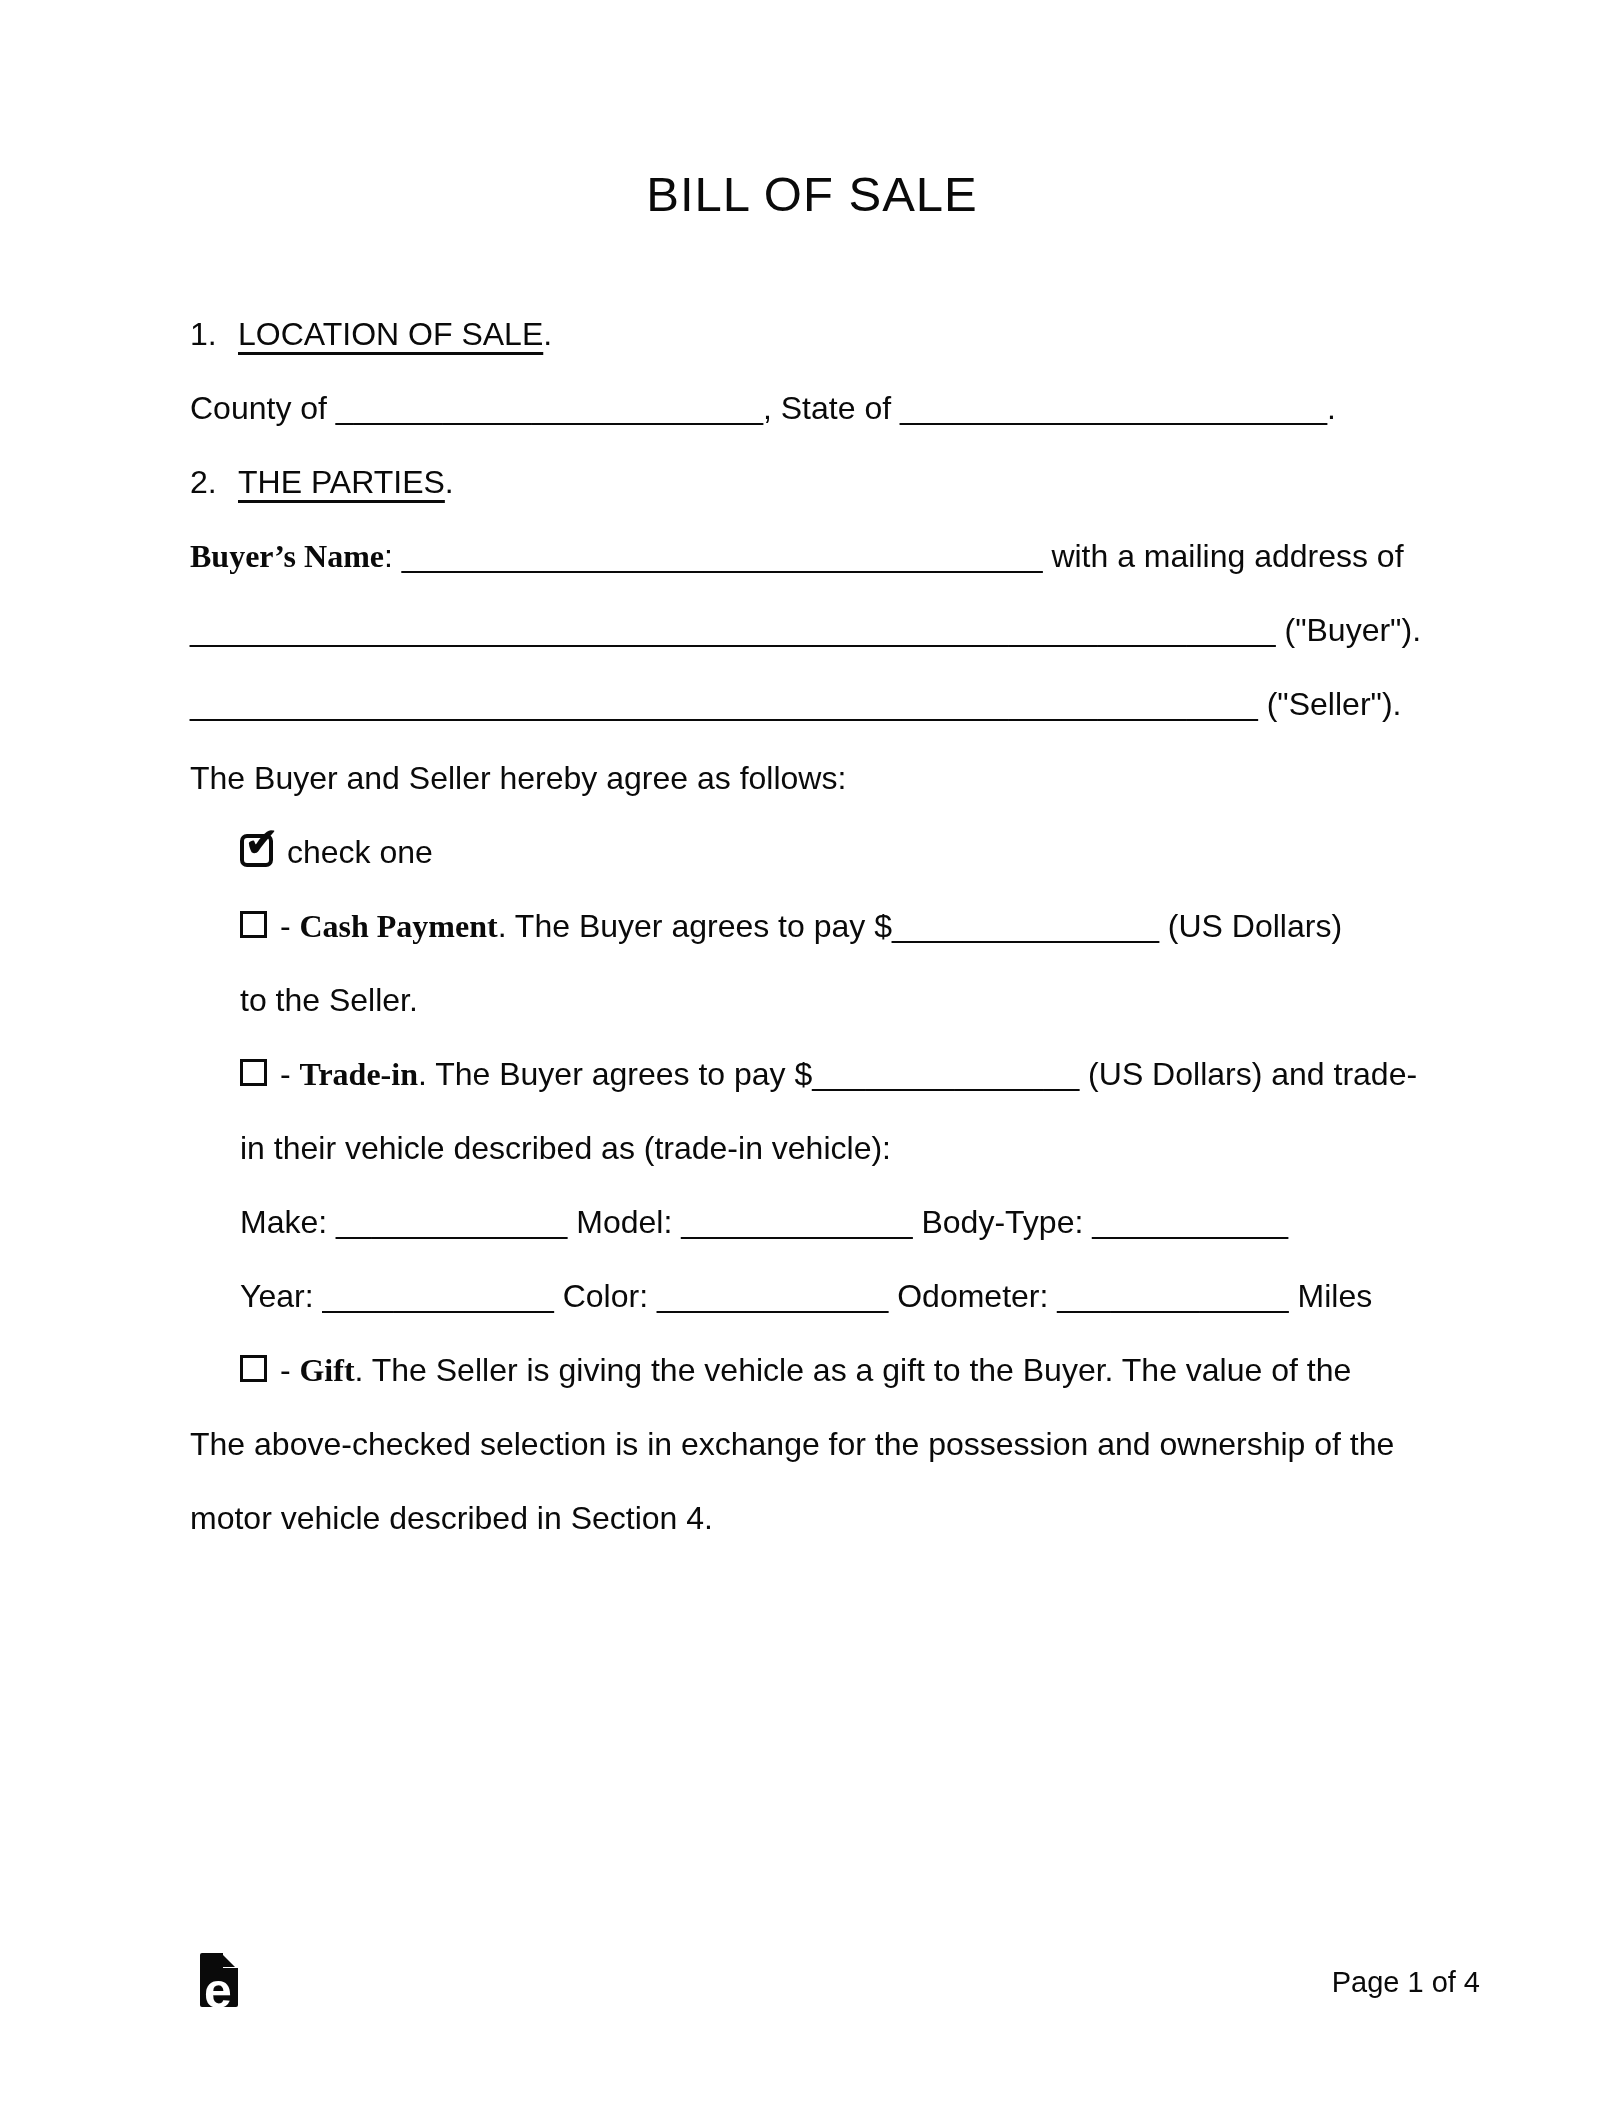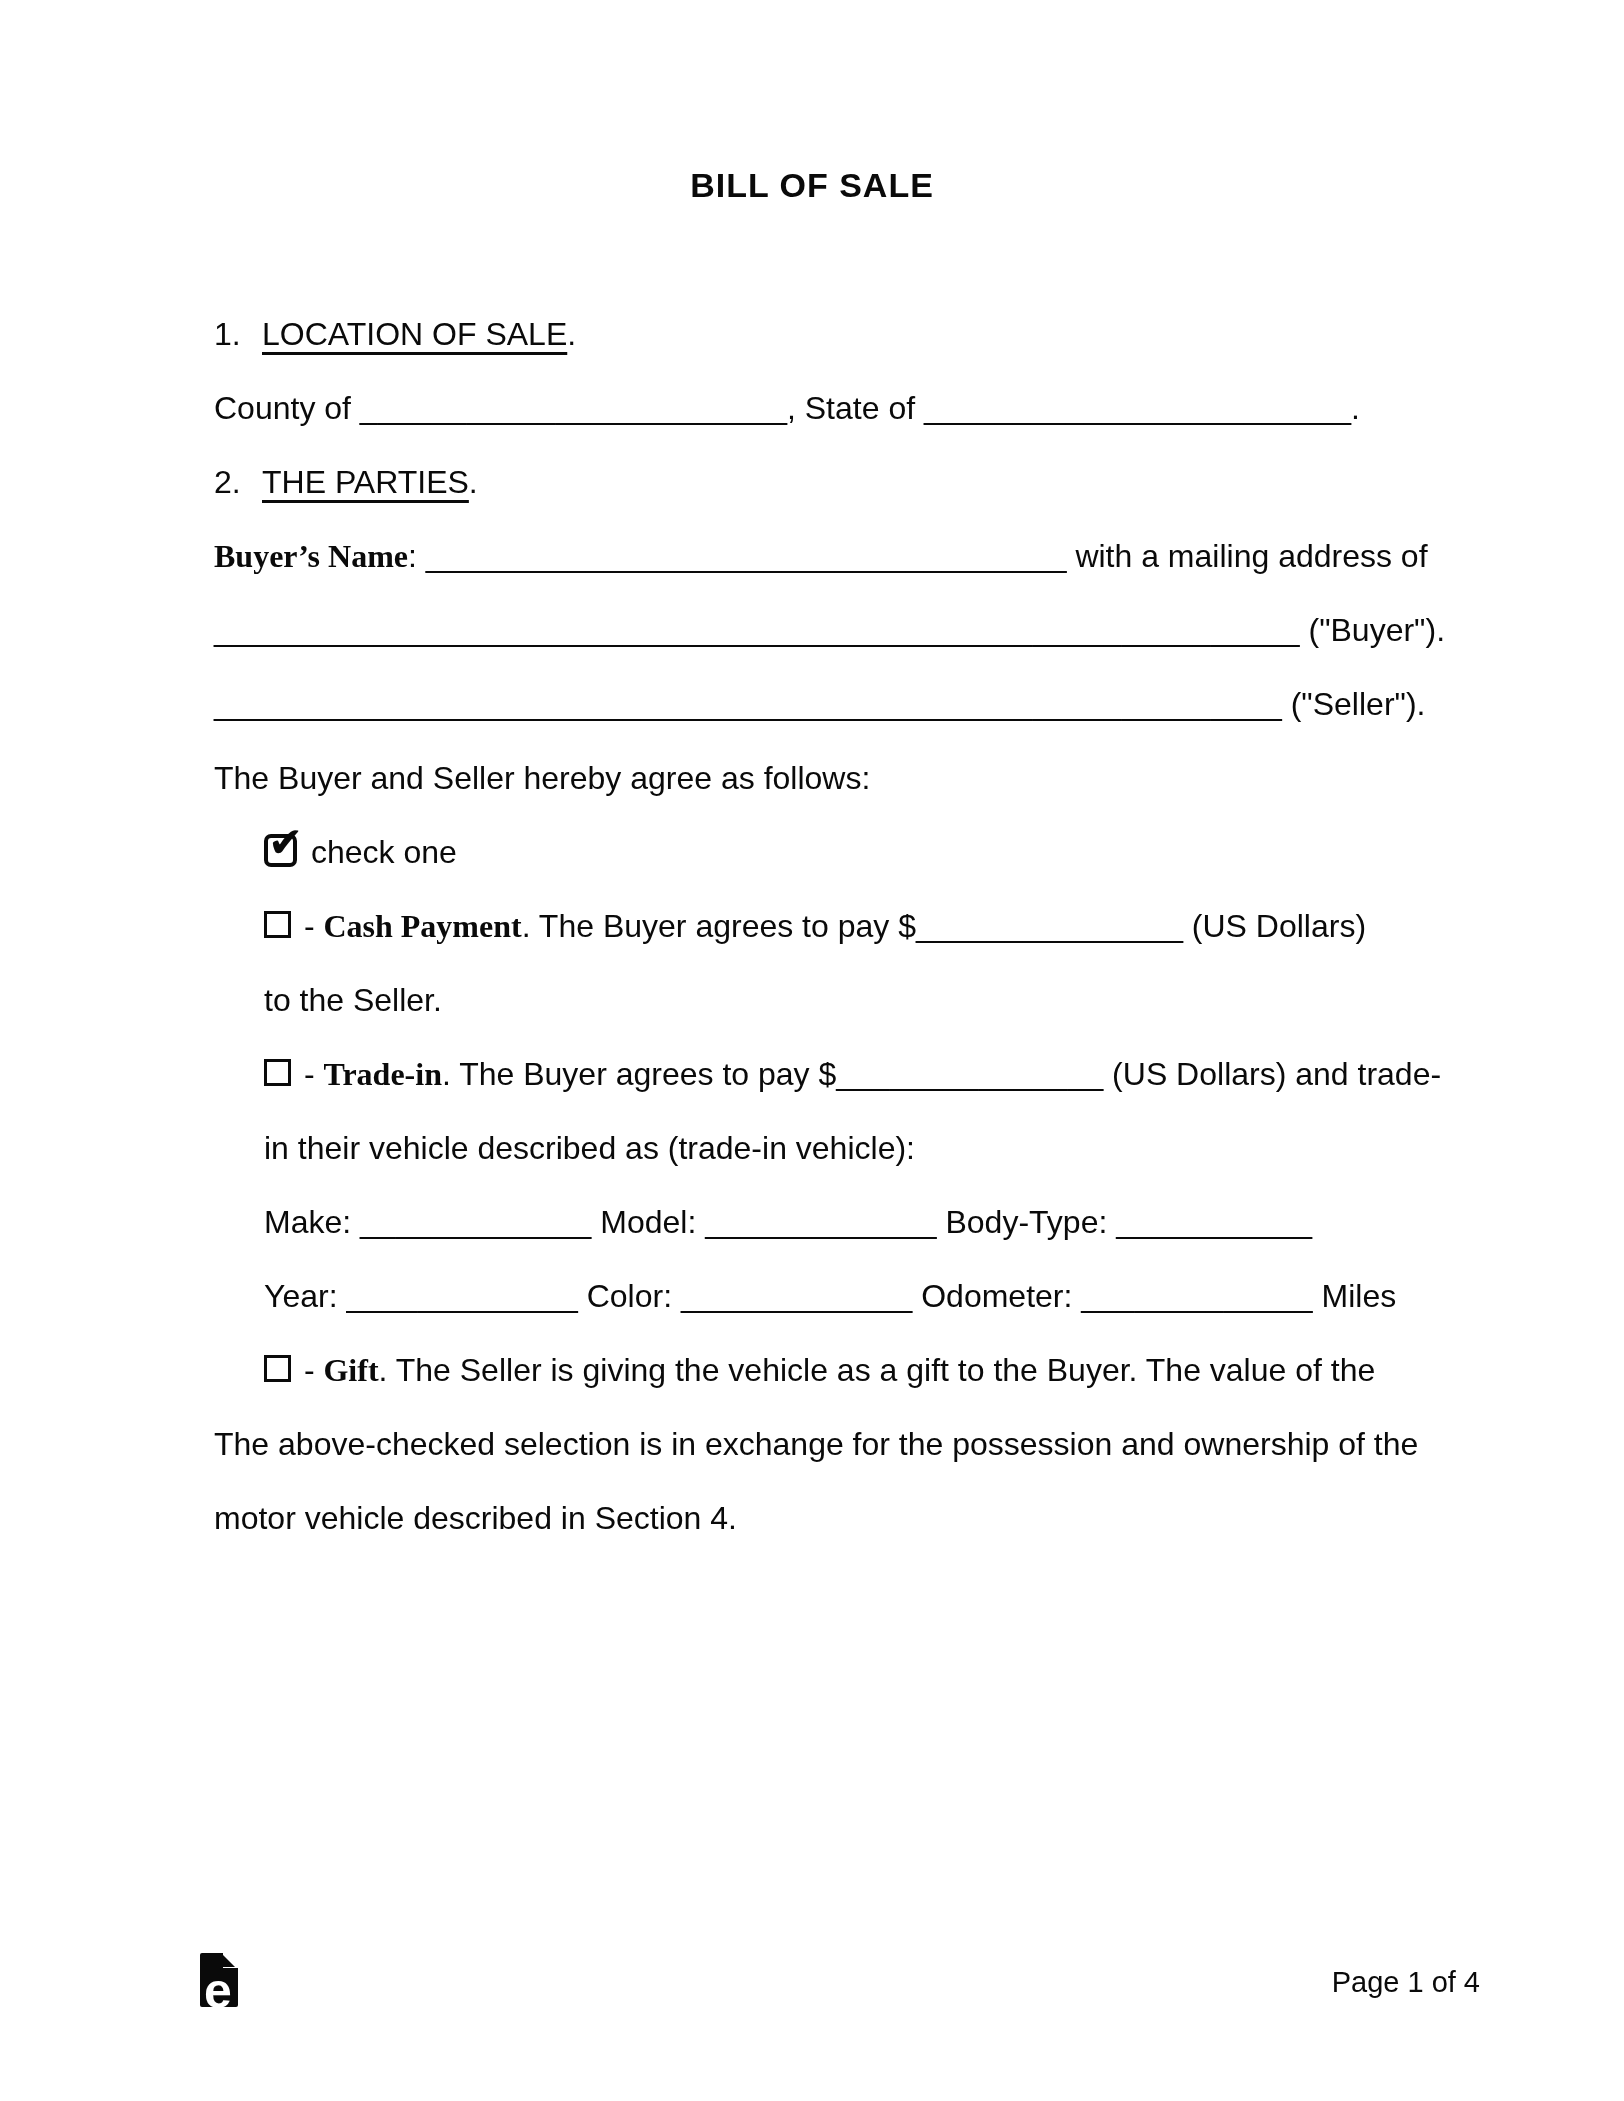"BILL OF SALE" .title { font-size: 34px -> 49px; font-weight: bold -> normal }
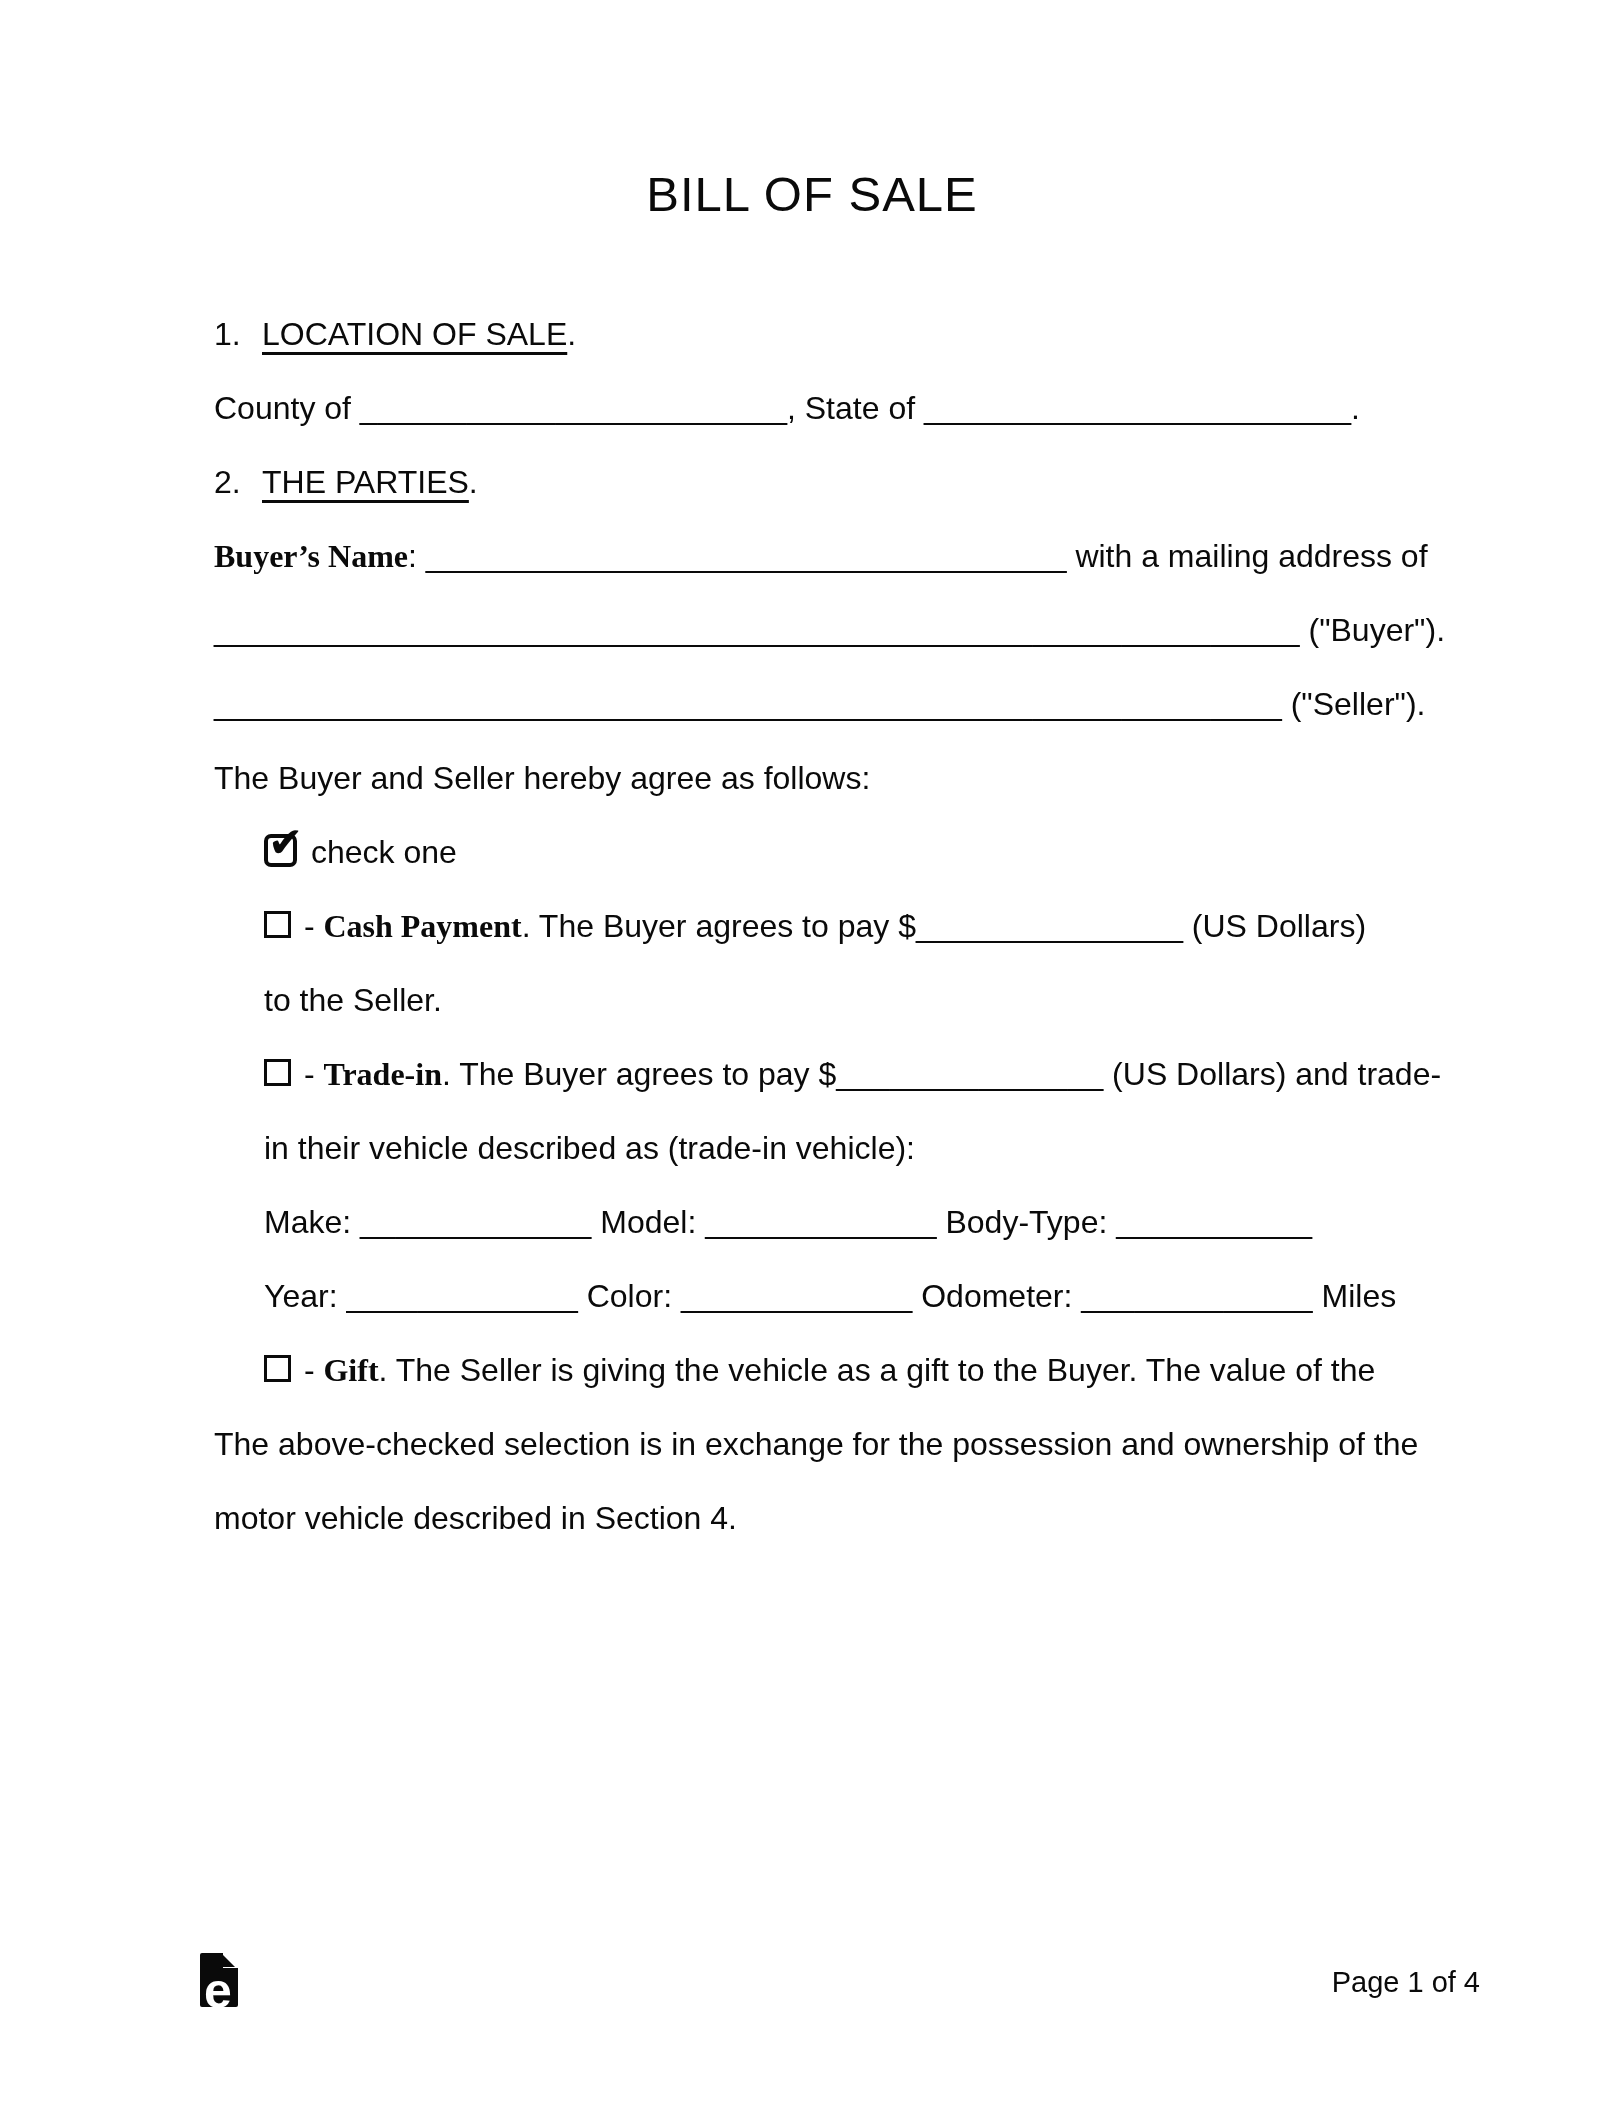"1. LOCATION OF SALE." .body { margin-left: 24px -> none }
